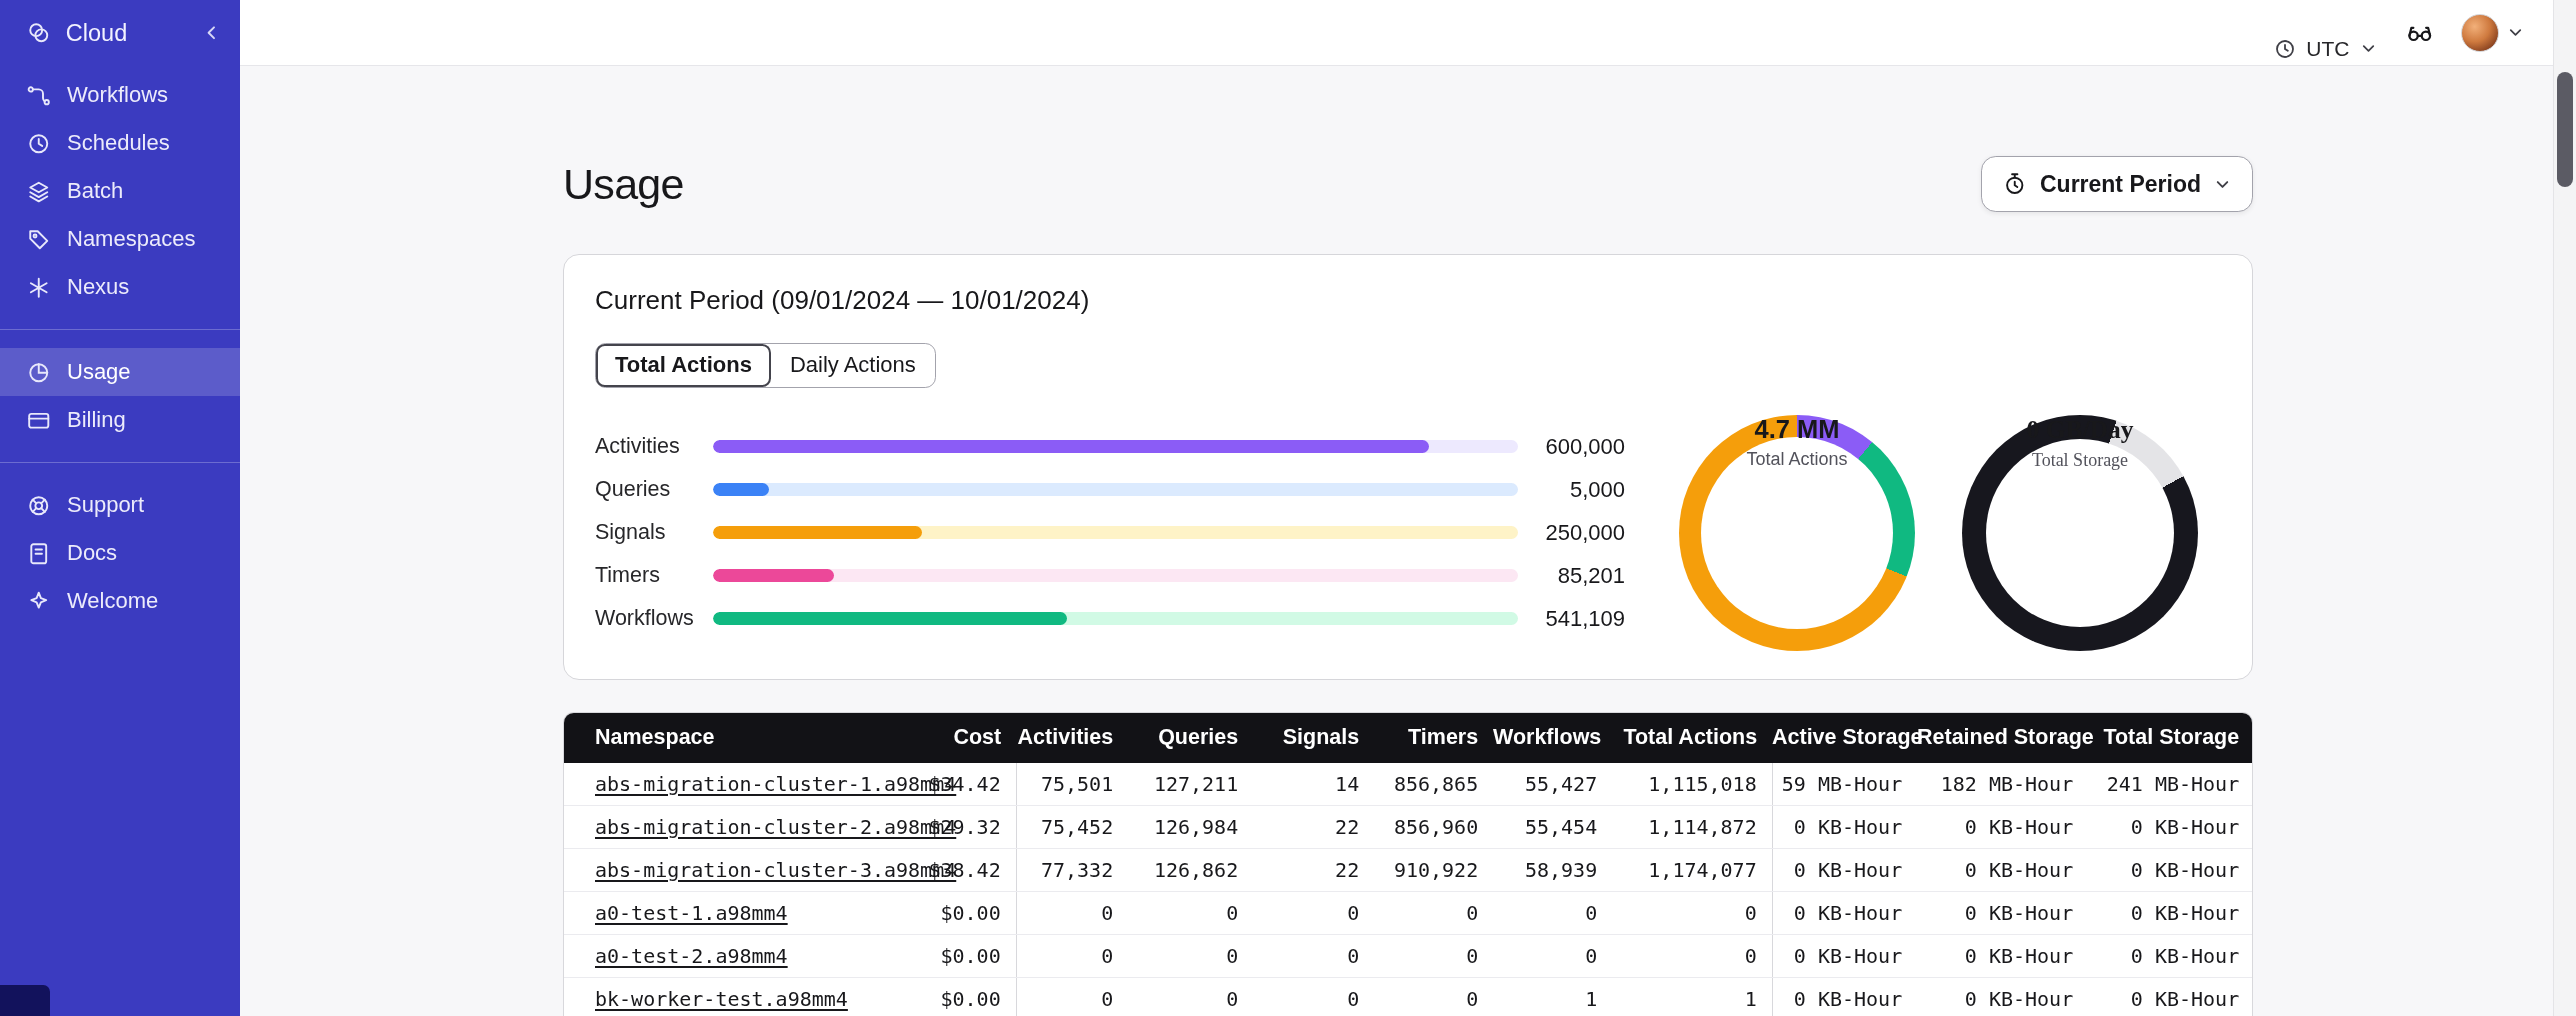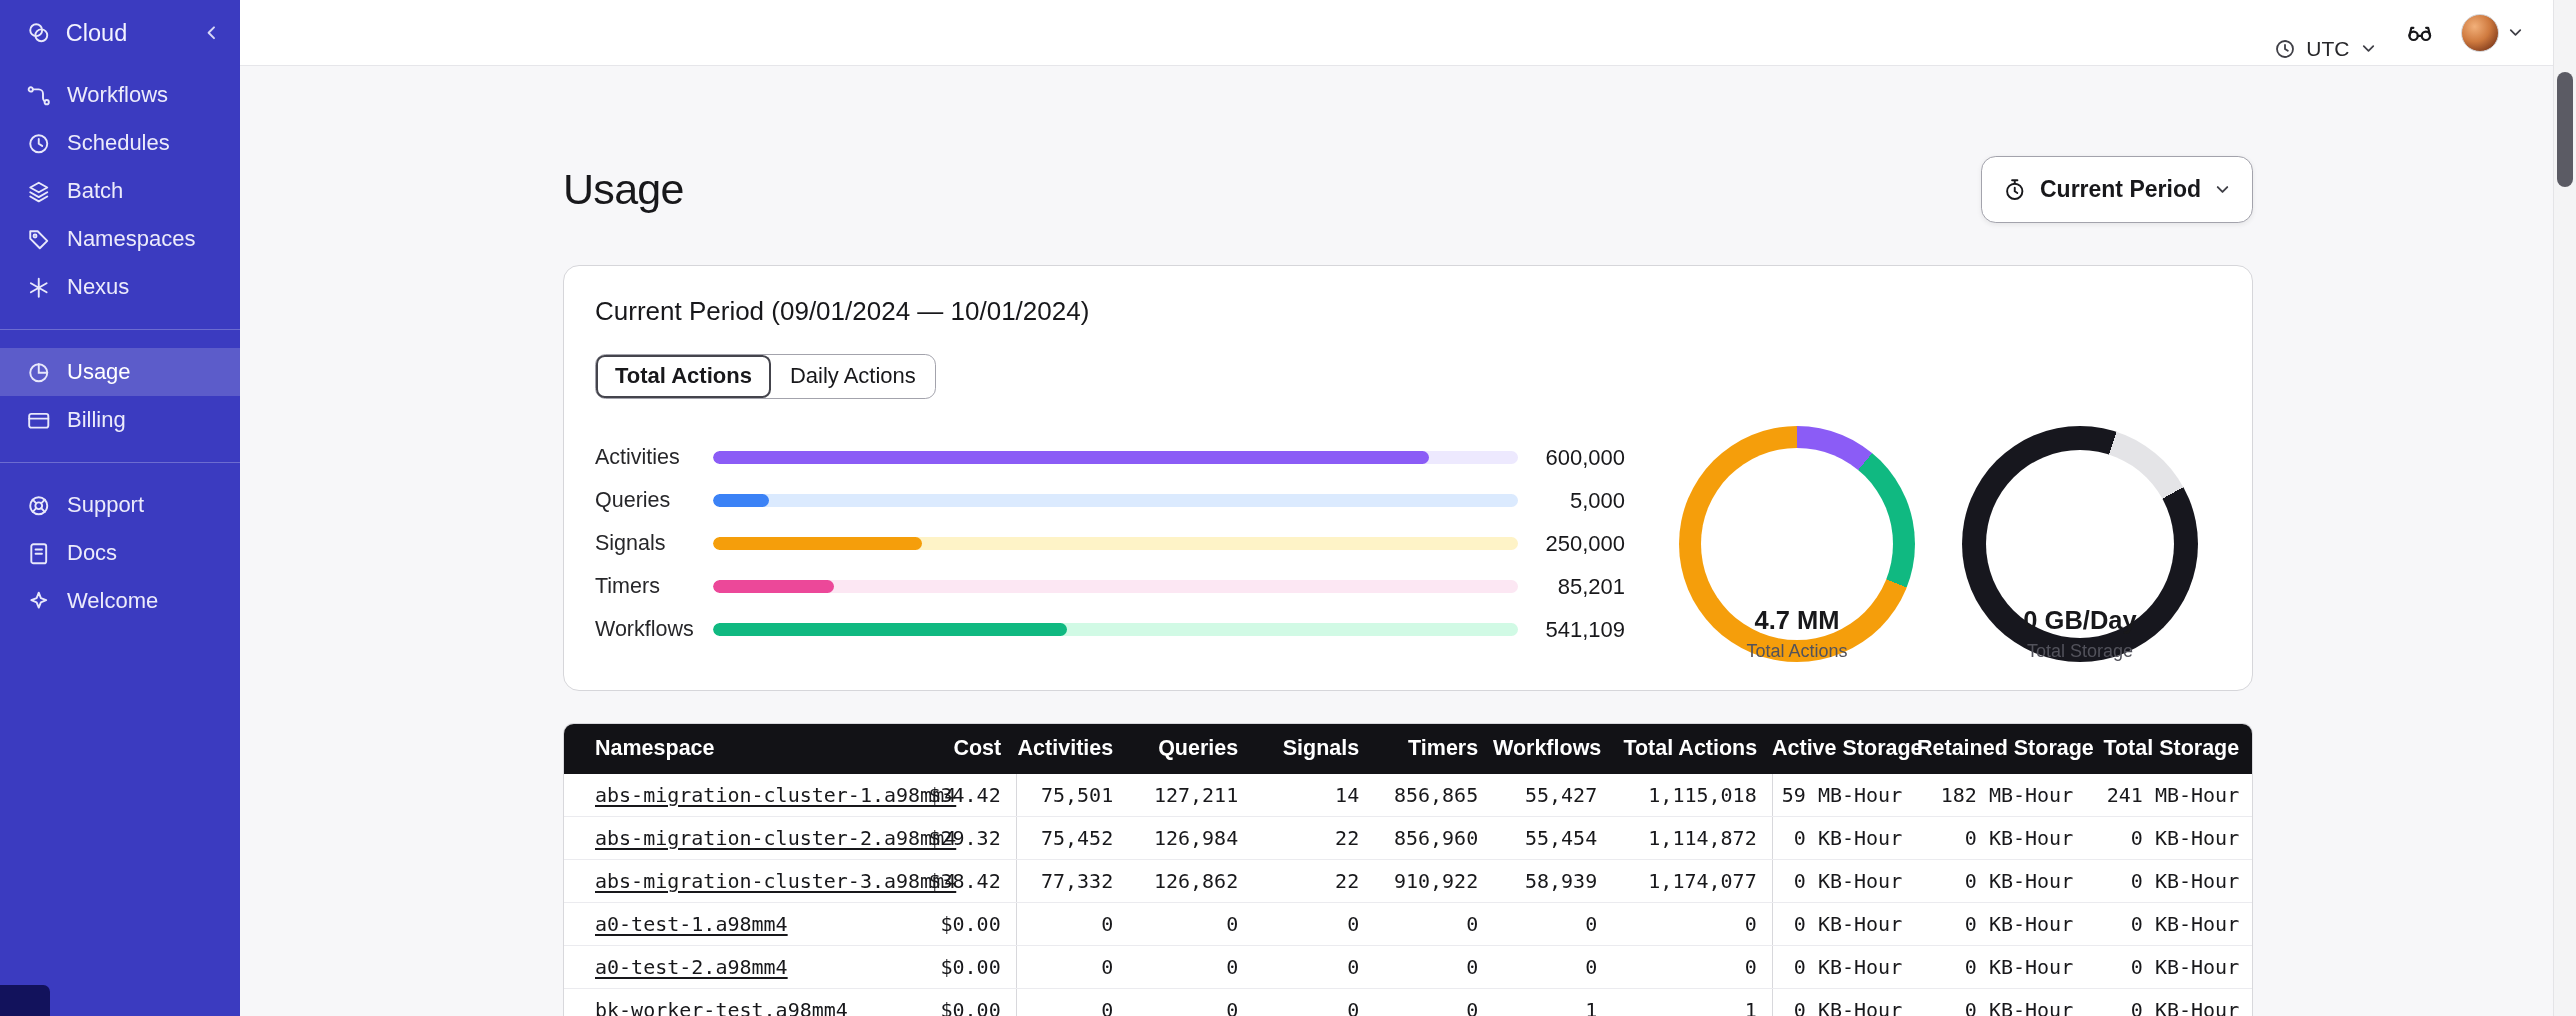"Current Period" .period-btn { height: 67px -> 56px }
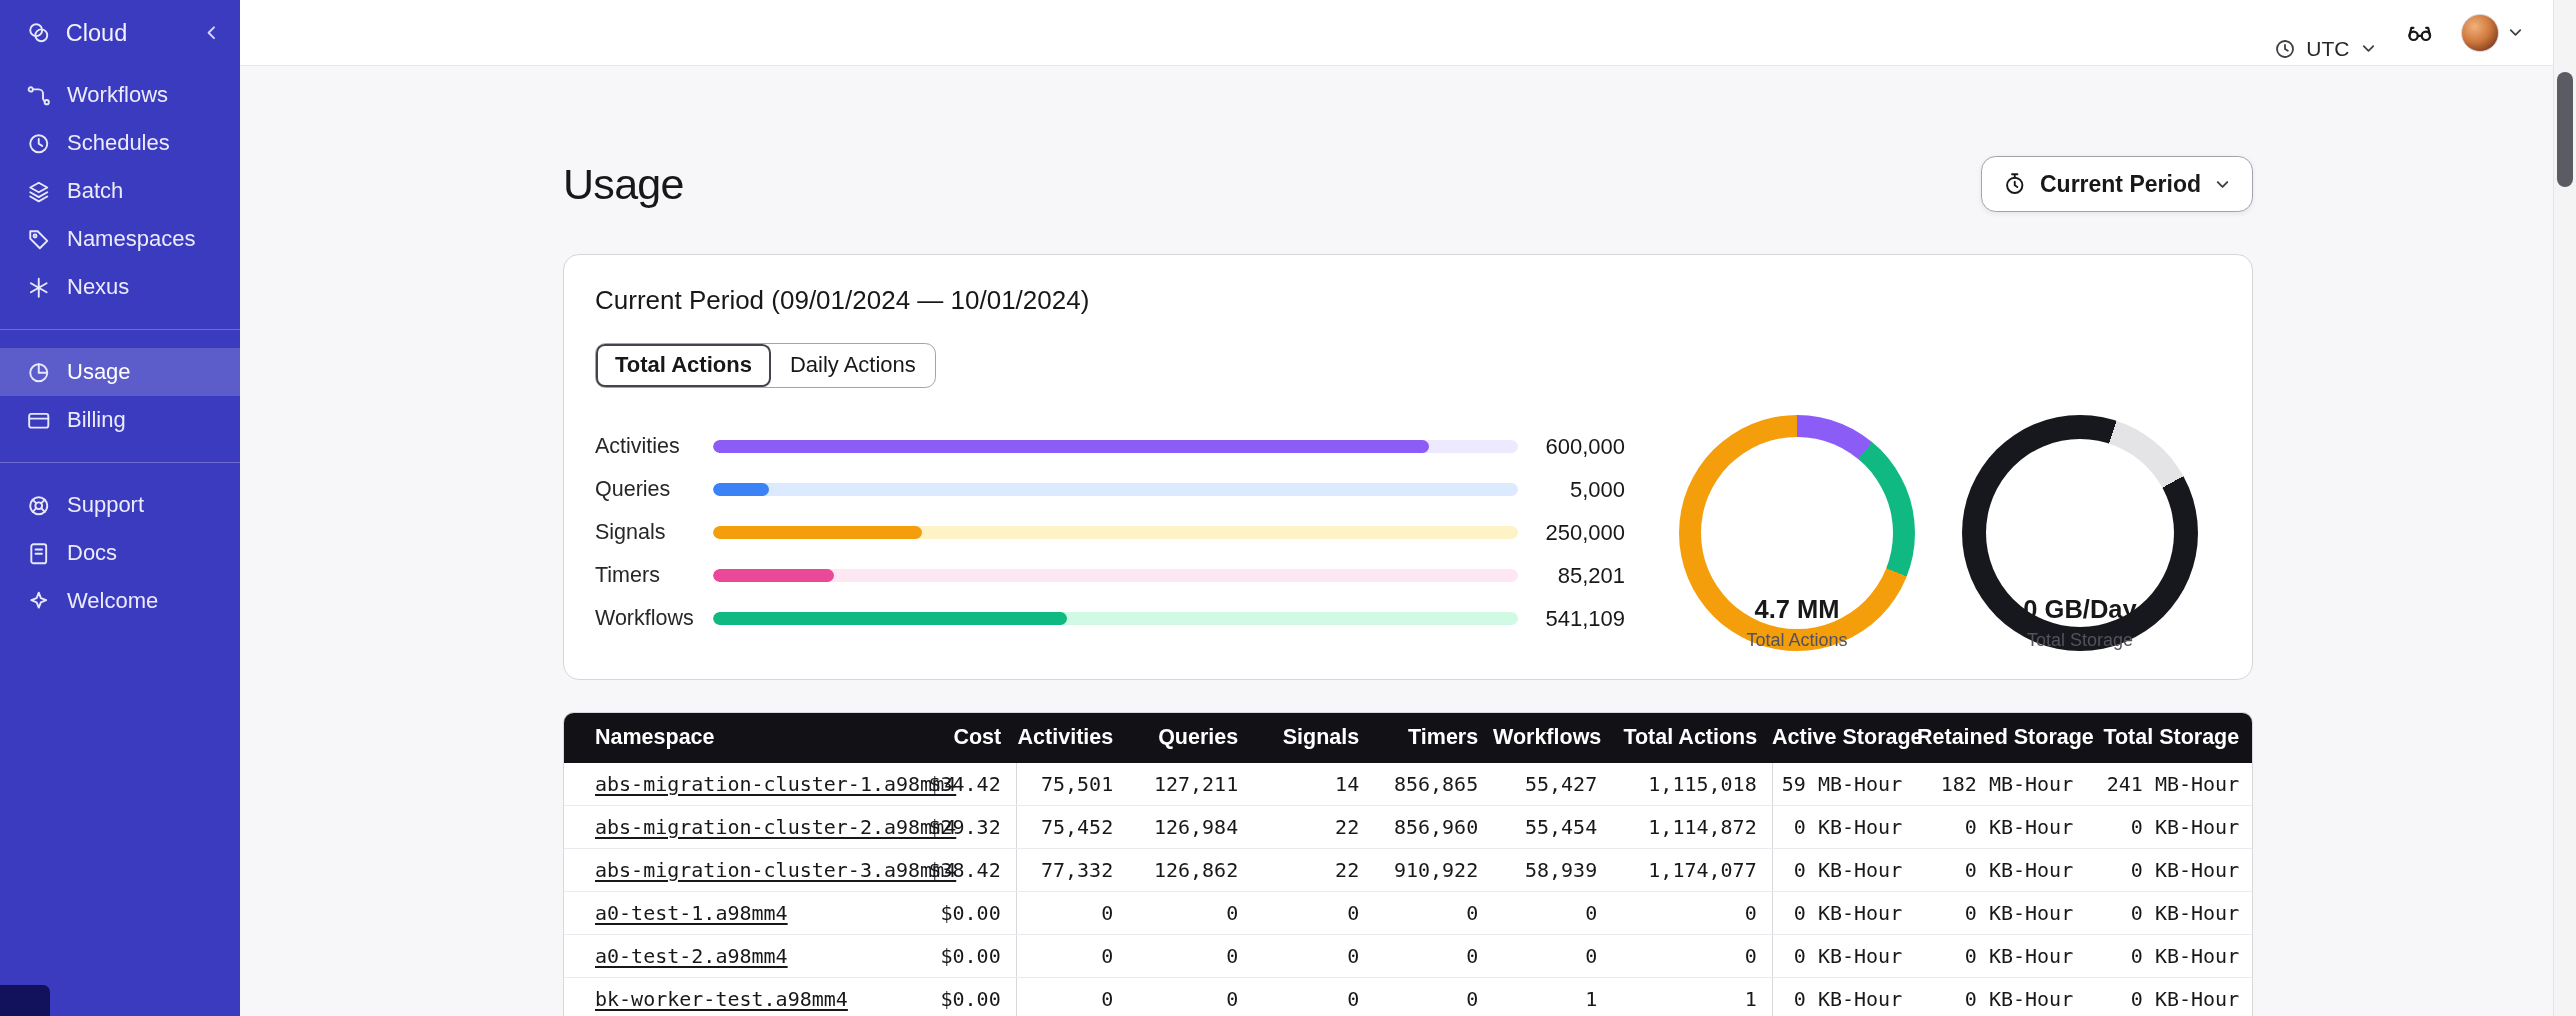"4.7 MM" .donut-center { justify-content: flex-end -> flex-start }
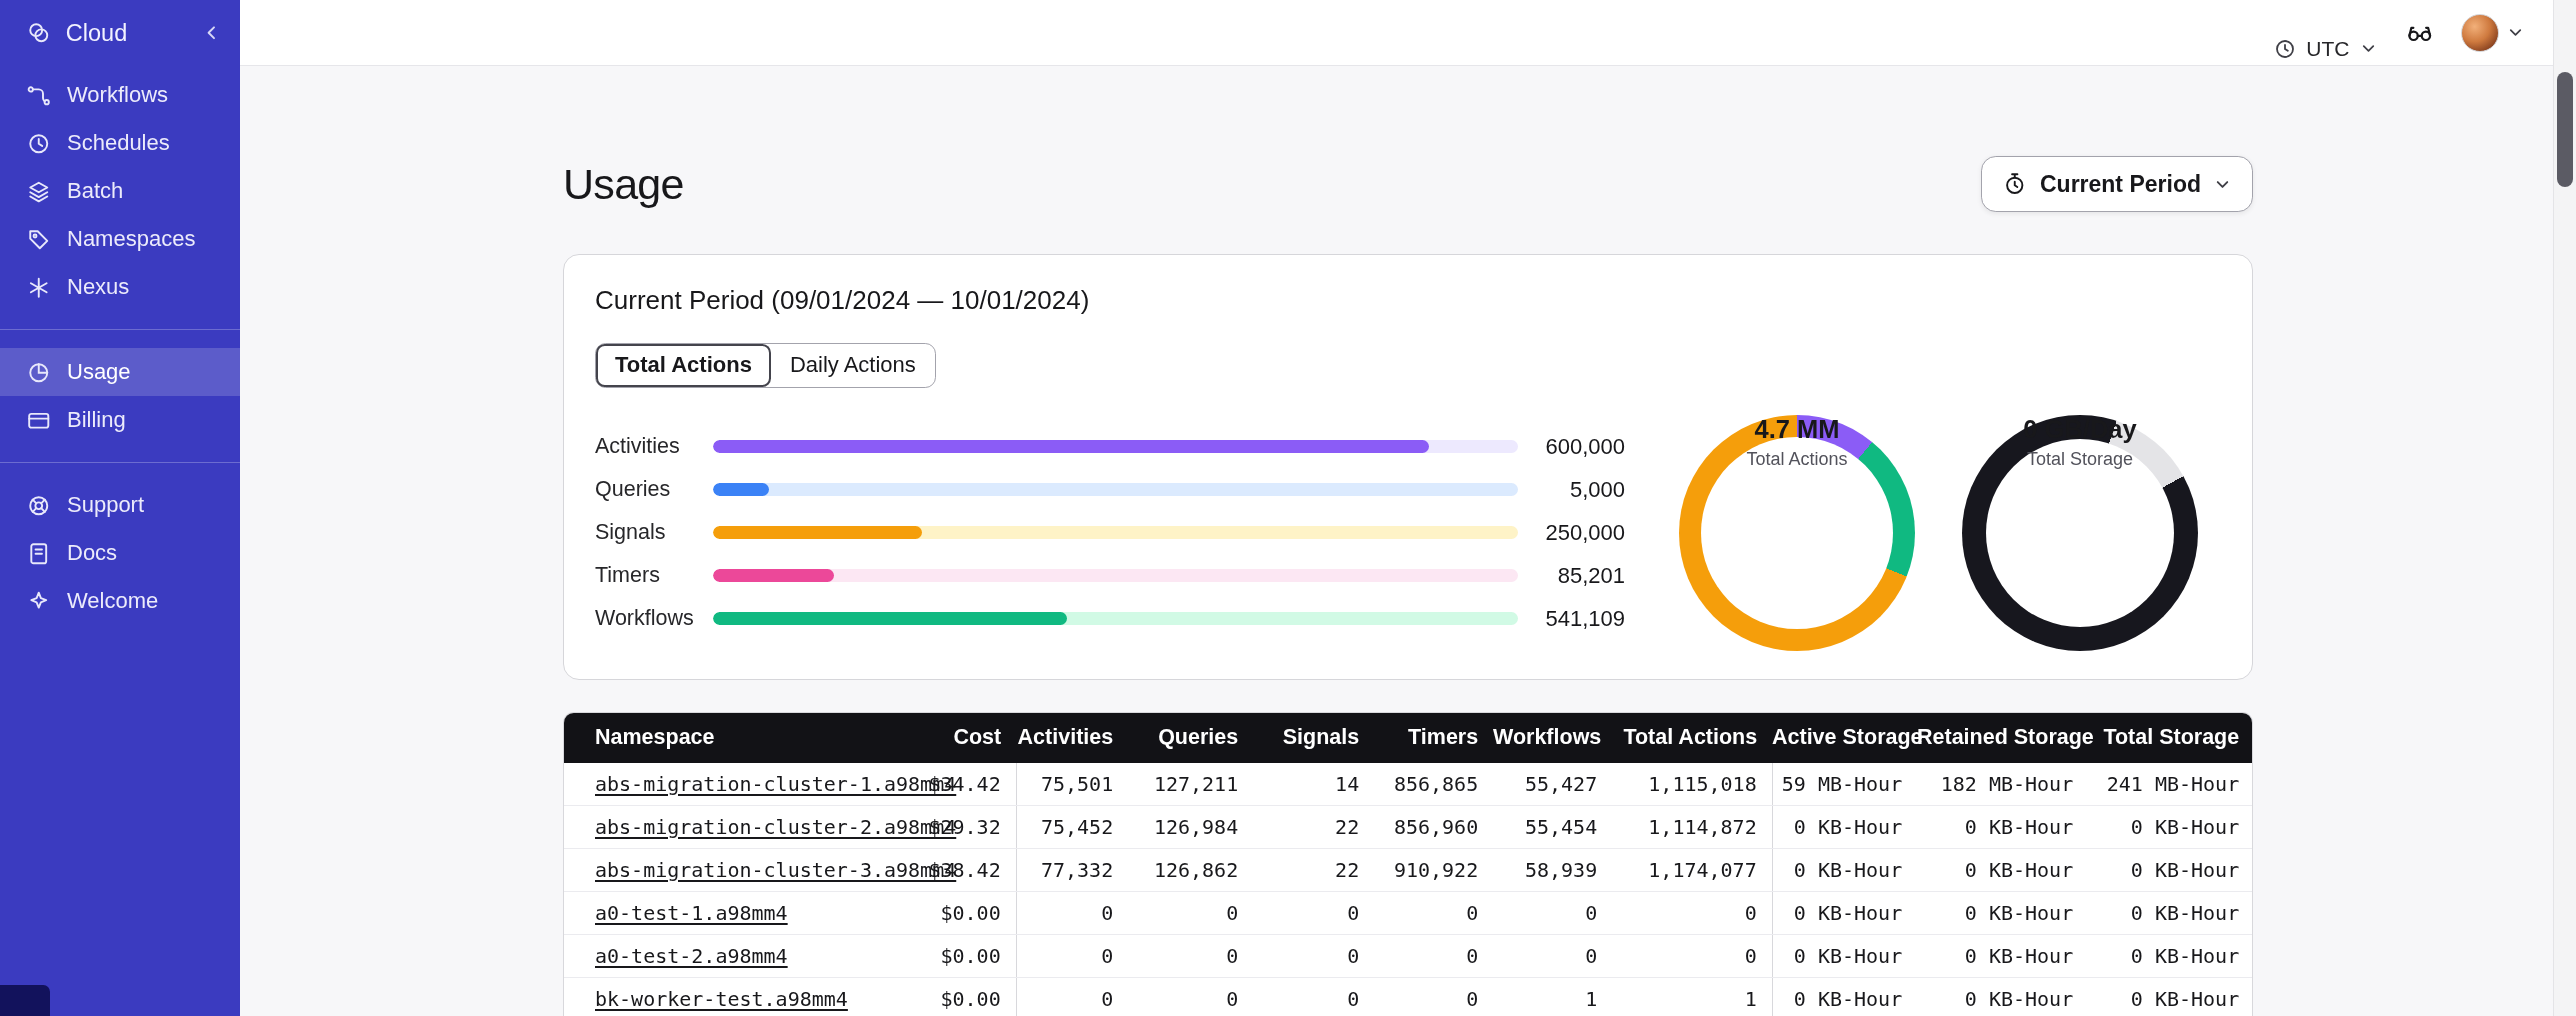"0 GB/Day" div.donut { font-family: none -> Liberation Serif, serif }
